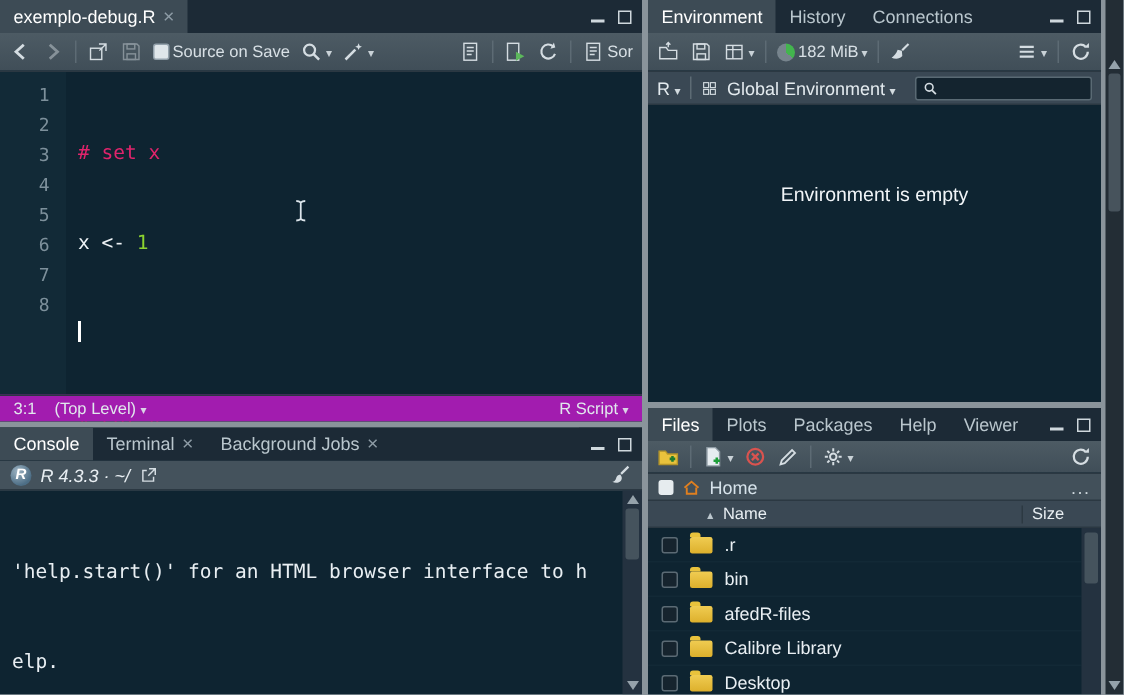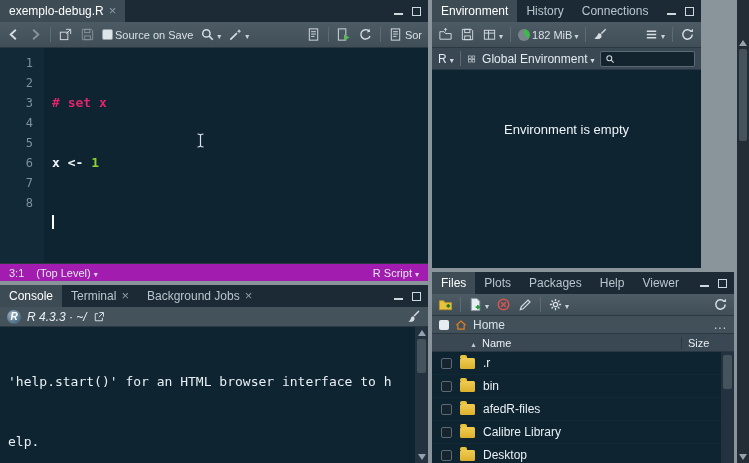"Environment" #env-pane { width: 269px -> 302px }
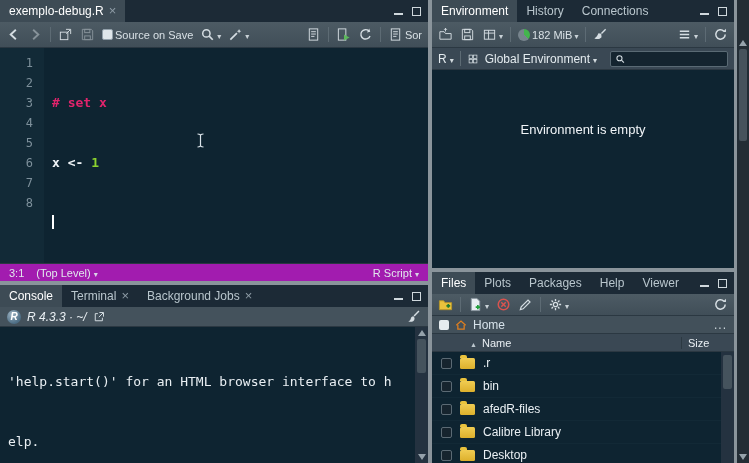"# set x" .codecol { font-weight: bold -> none }
